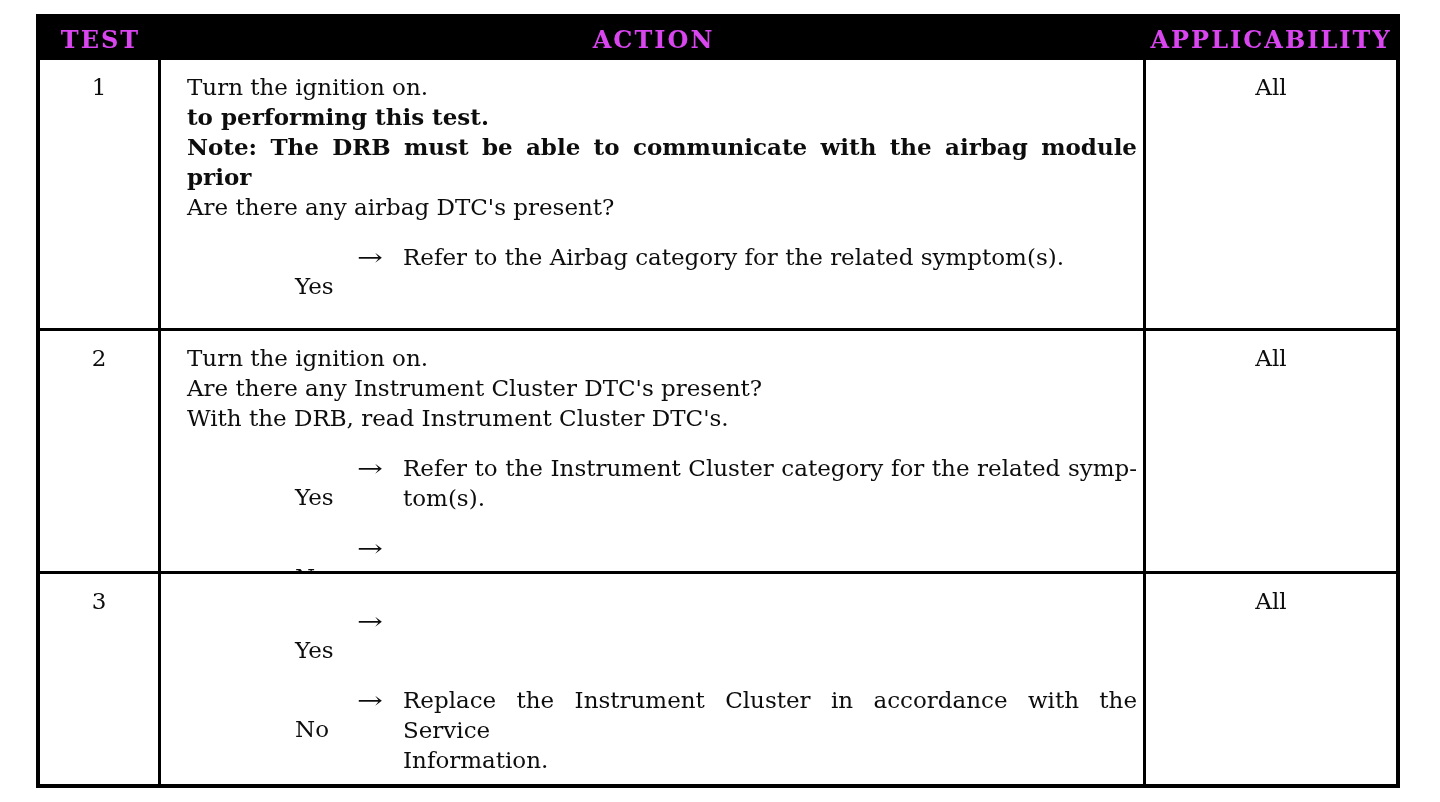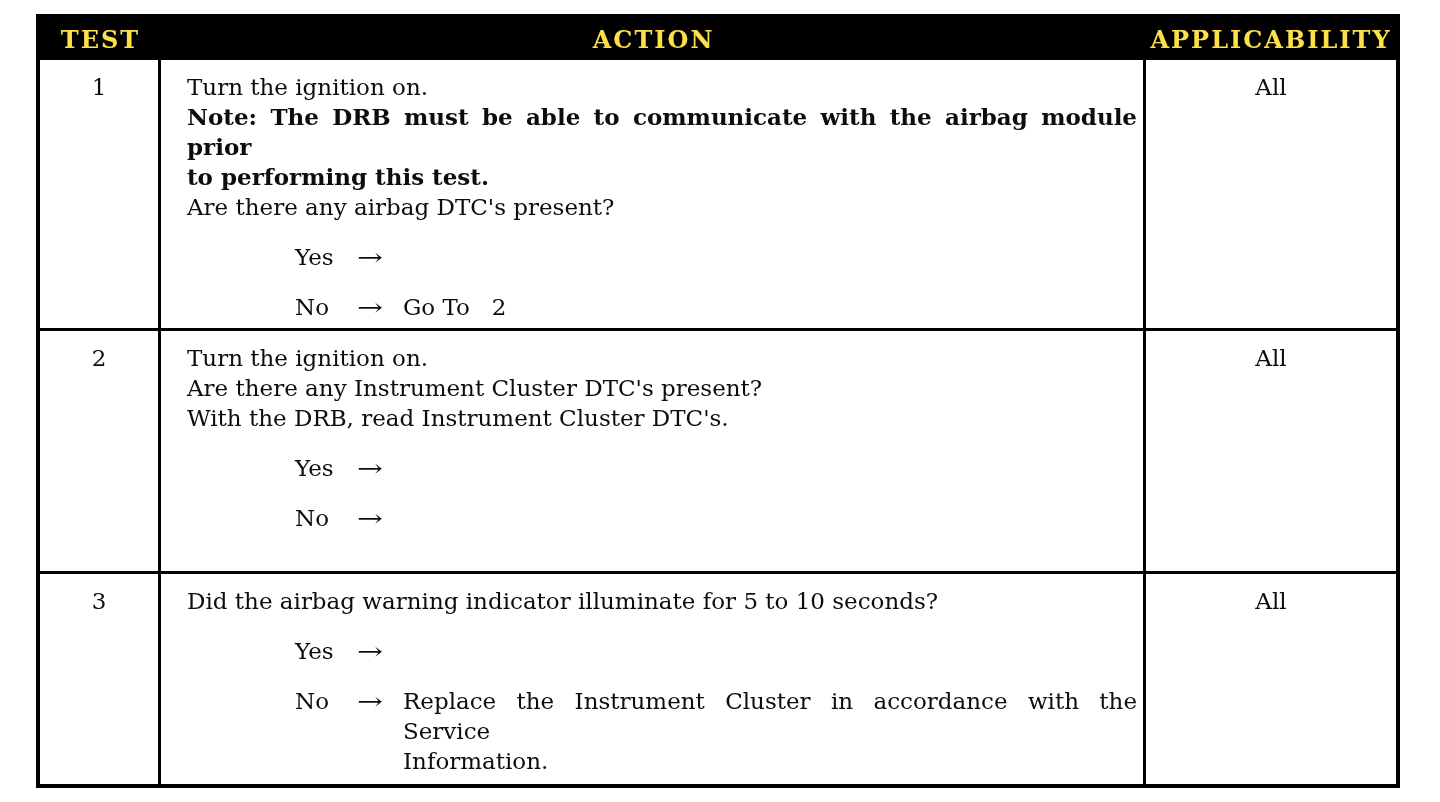"TEST" .thead { color: #fde047 -> #d946ef }
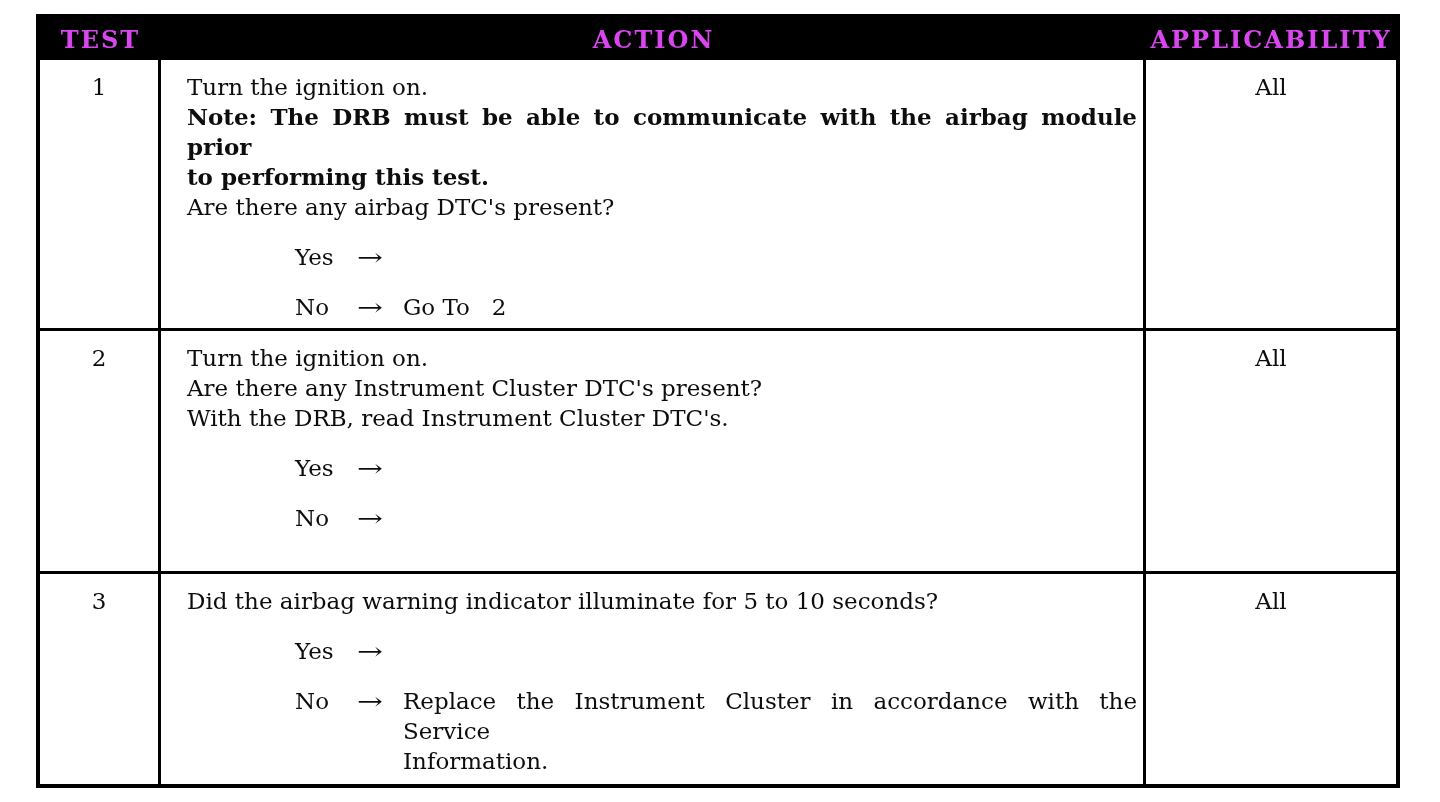"Note: The DRB must be" div.aline { order: before "to performing this test." -> after "to performing this test." }
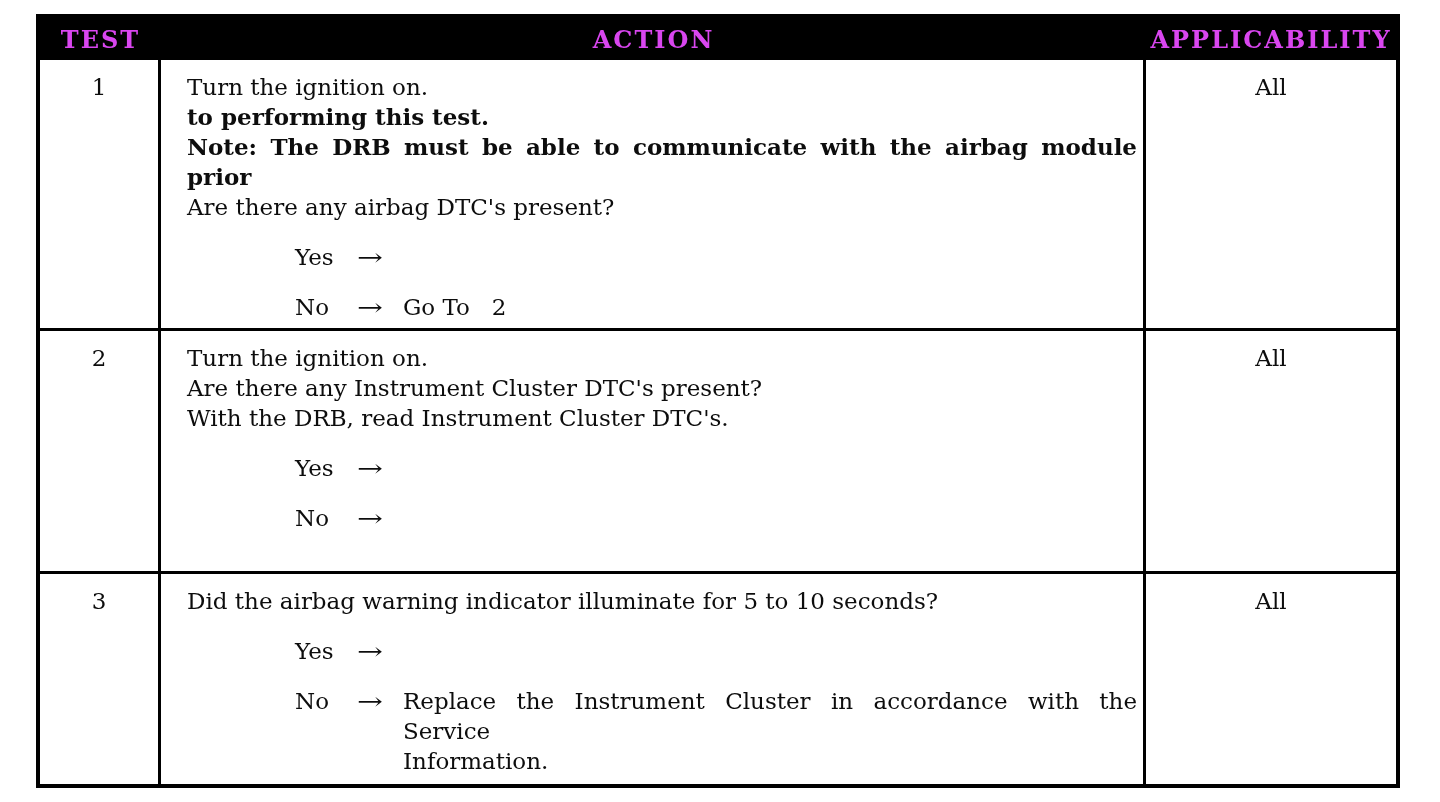"Refer to the Airbag category" div.btext { html: none -> <div> <div>Refer to the Airbag category for the related symptom(s).</div> </div> }
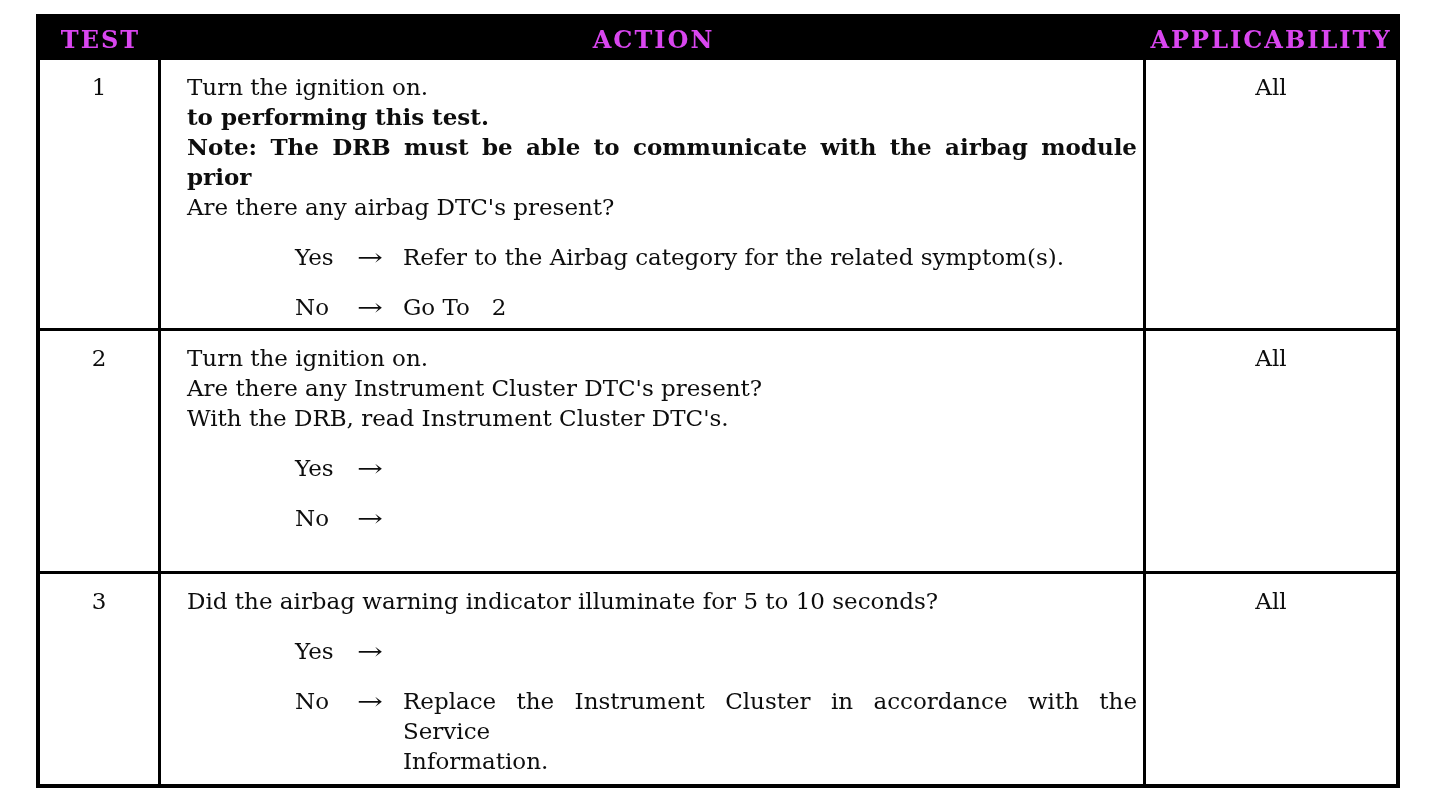"Yes" .blabel { margin-top: none -> 29px }
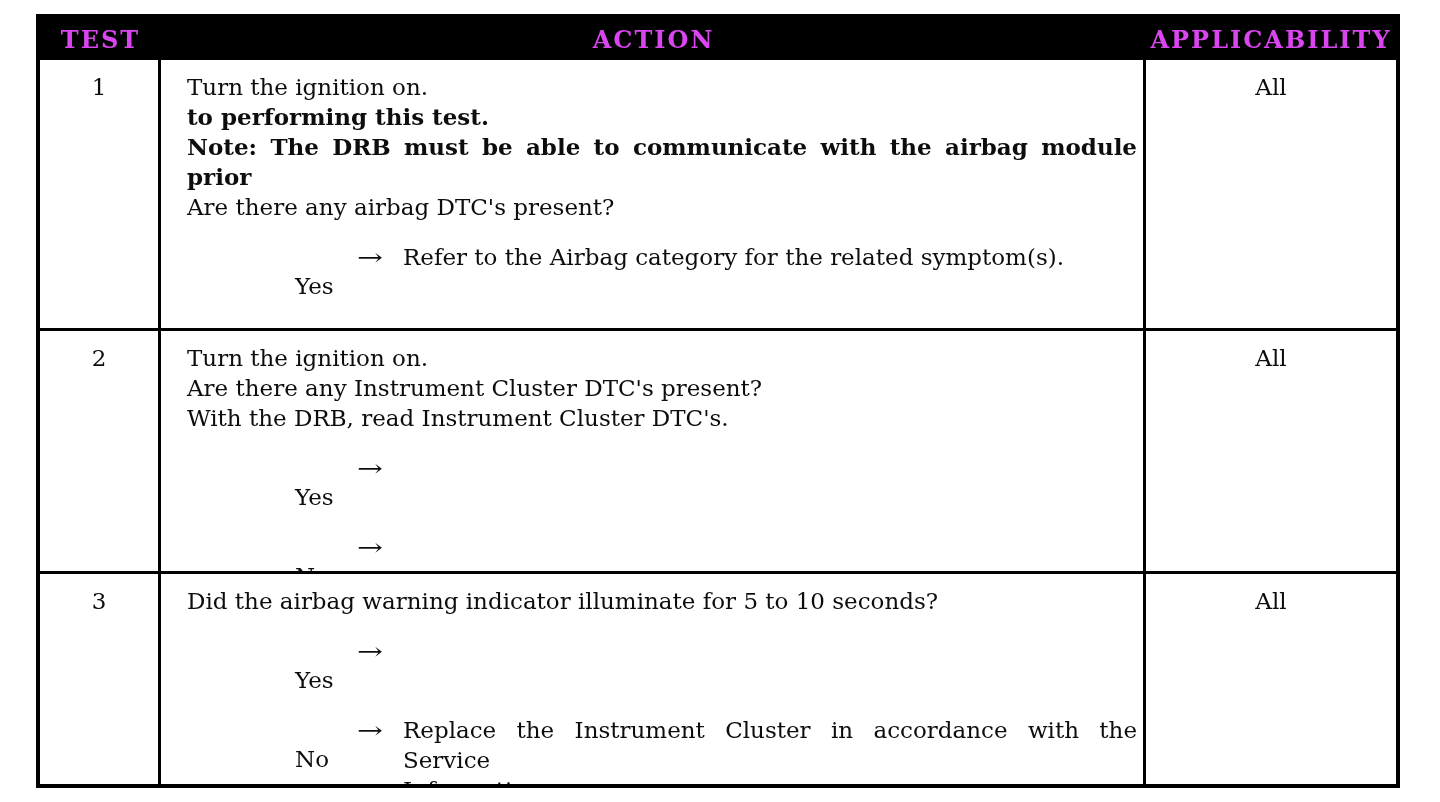"Refer to the Instrument Cluster" div.btext { html: none -> <div> <div>Refer to the Instrument Cluster category for the related symp-</div> <div>tom(s).</div> </div> }
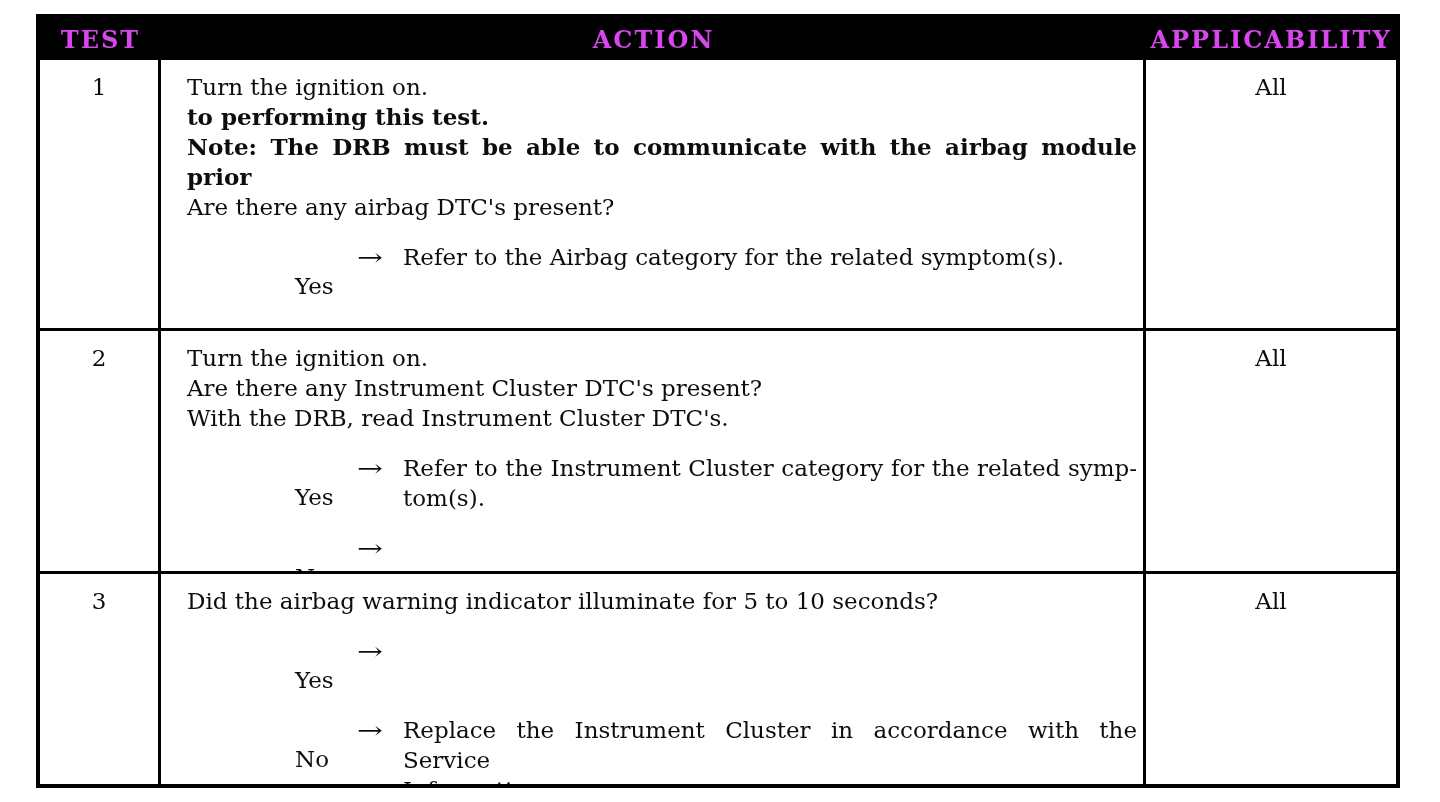"Did the airbag warning indicator" div.aline { html: <div>Did the airbag warning indicator illuminate for 5 to 10 seconds?</div> -> none }
